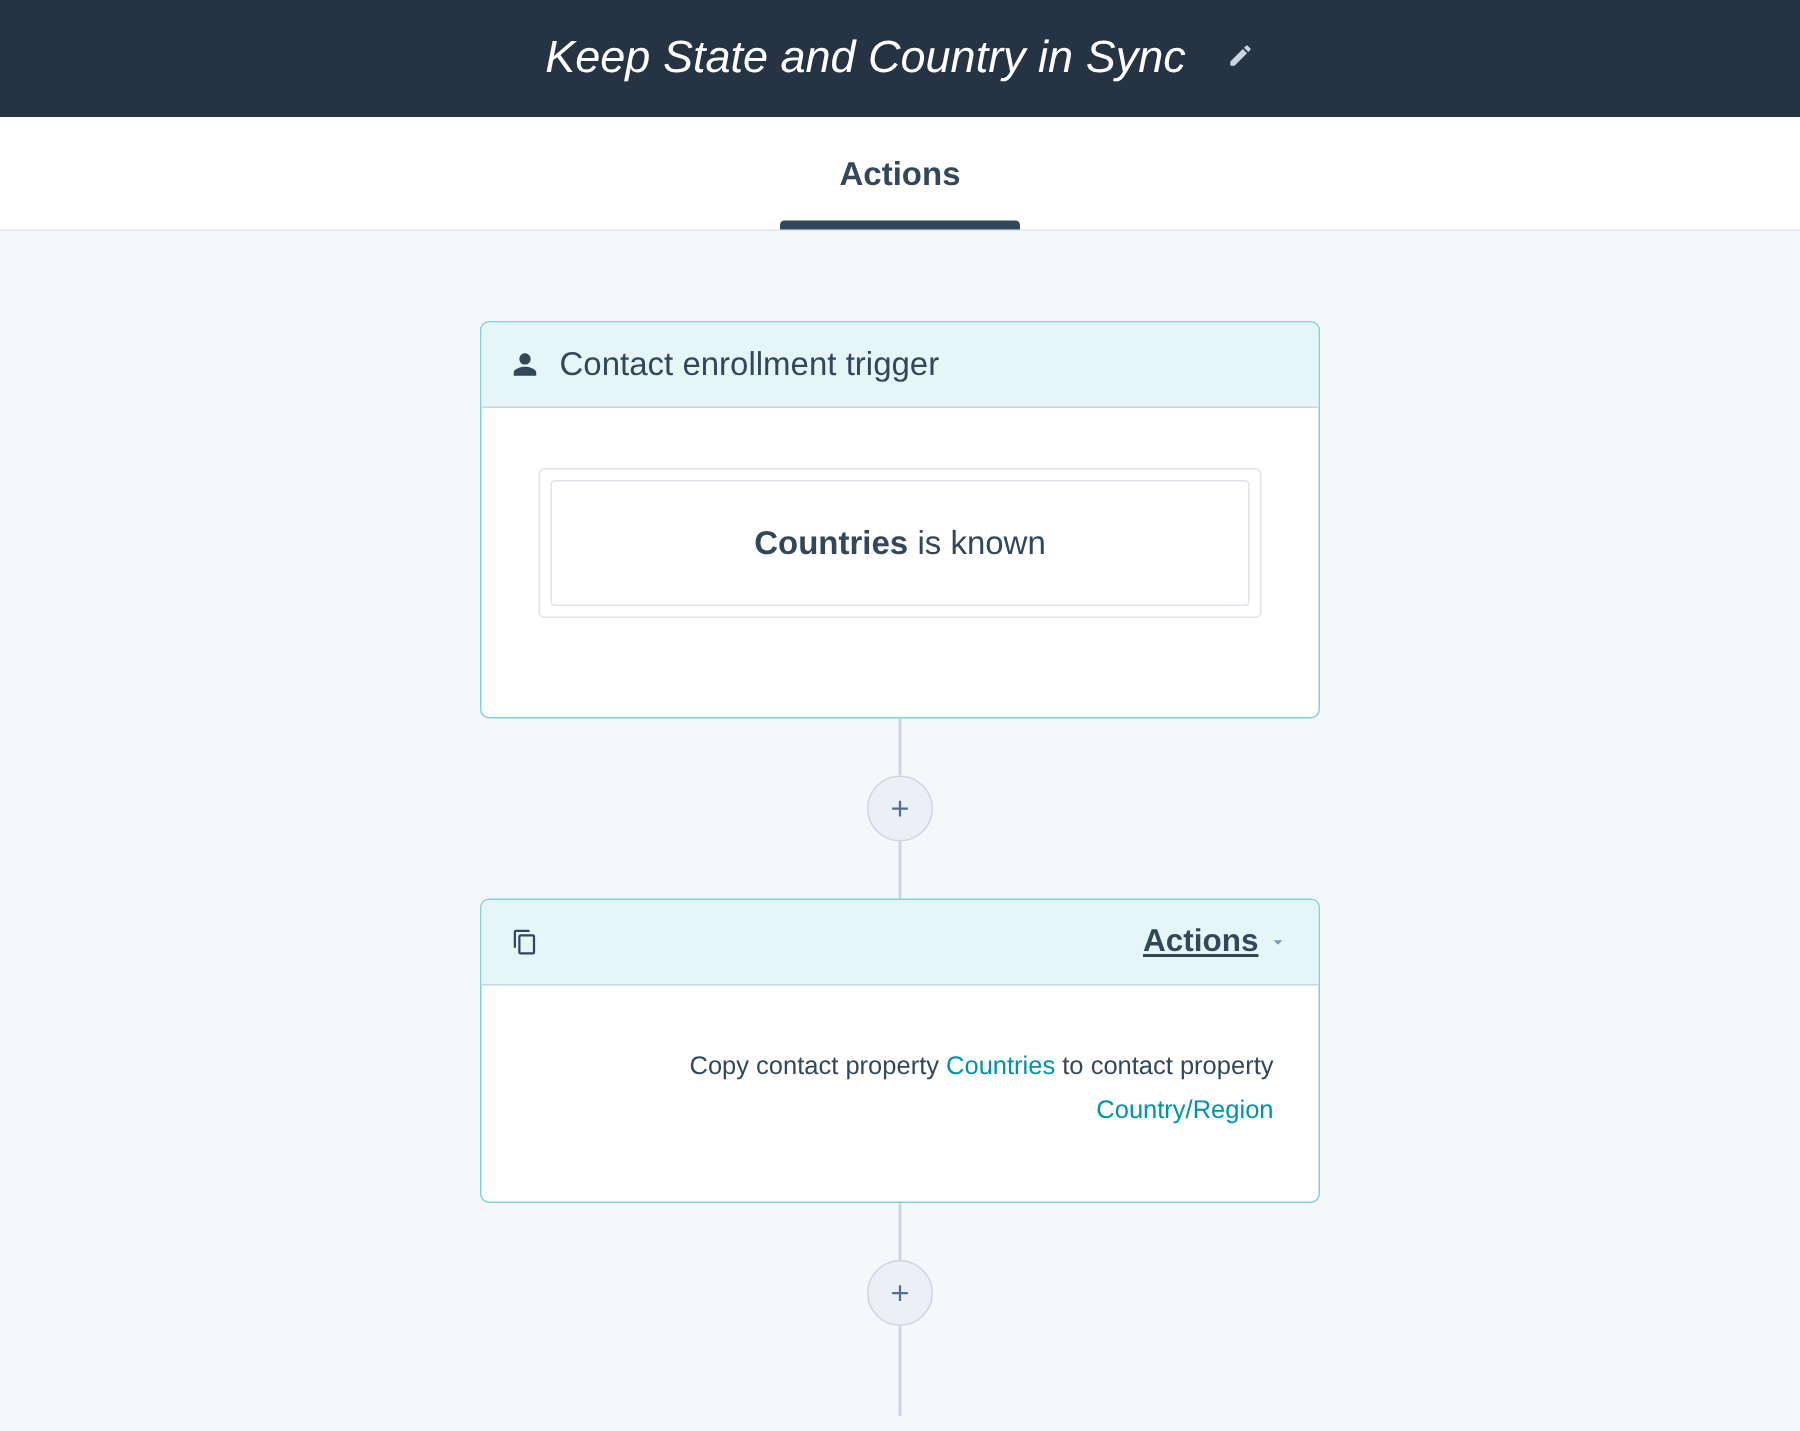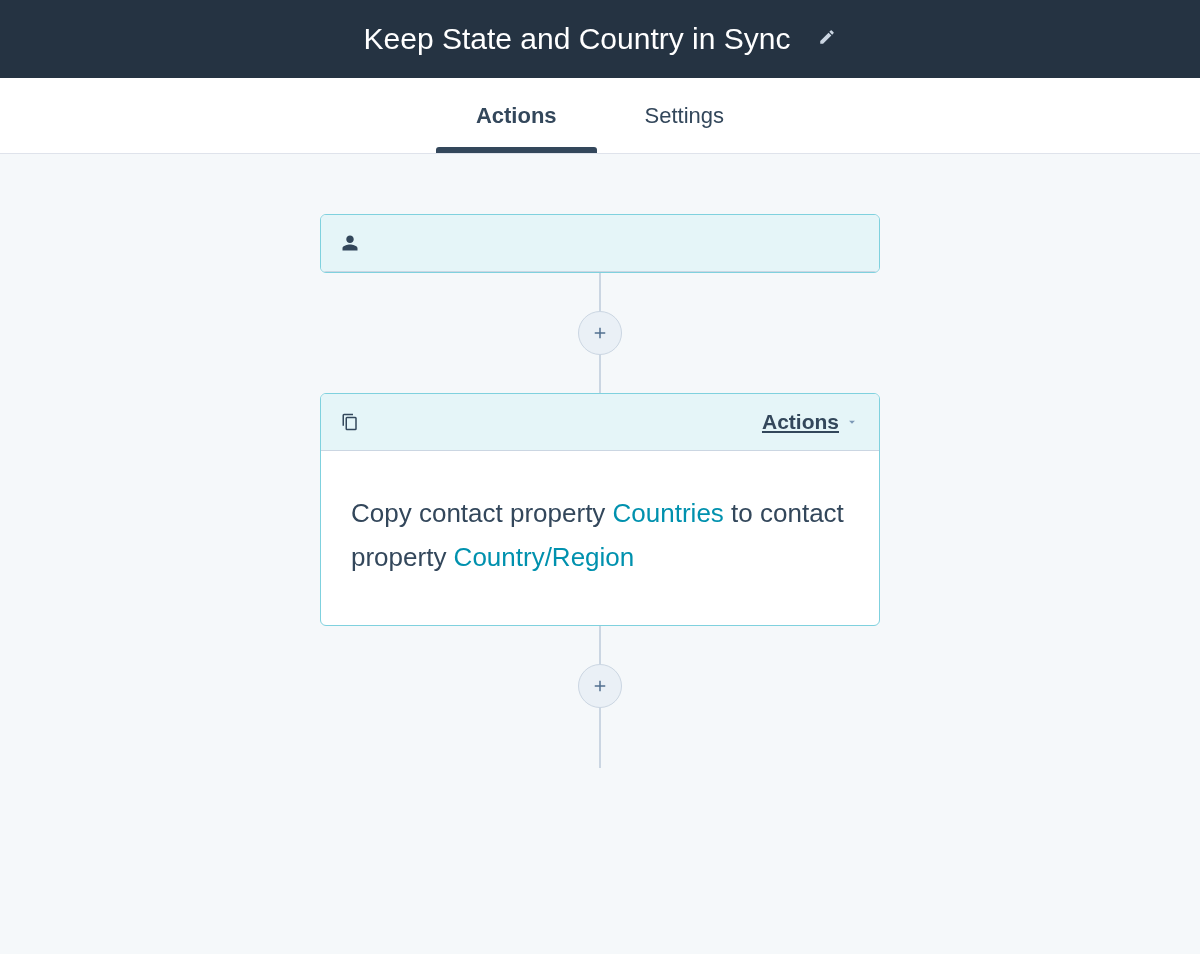"Keep State and Country in" .header { font-style: none -> italic }
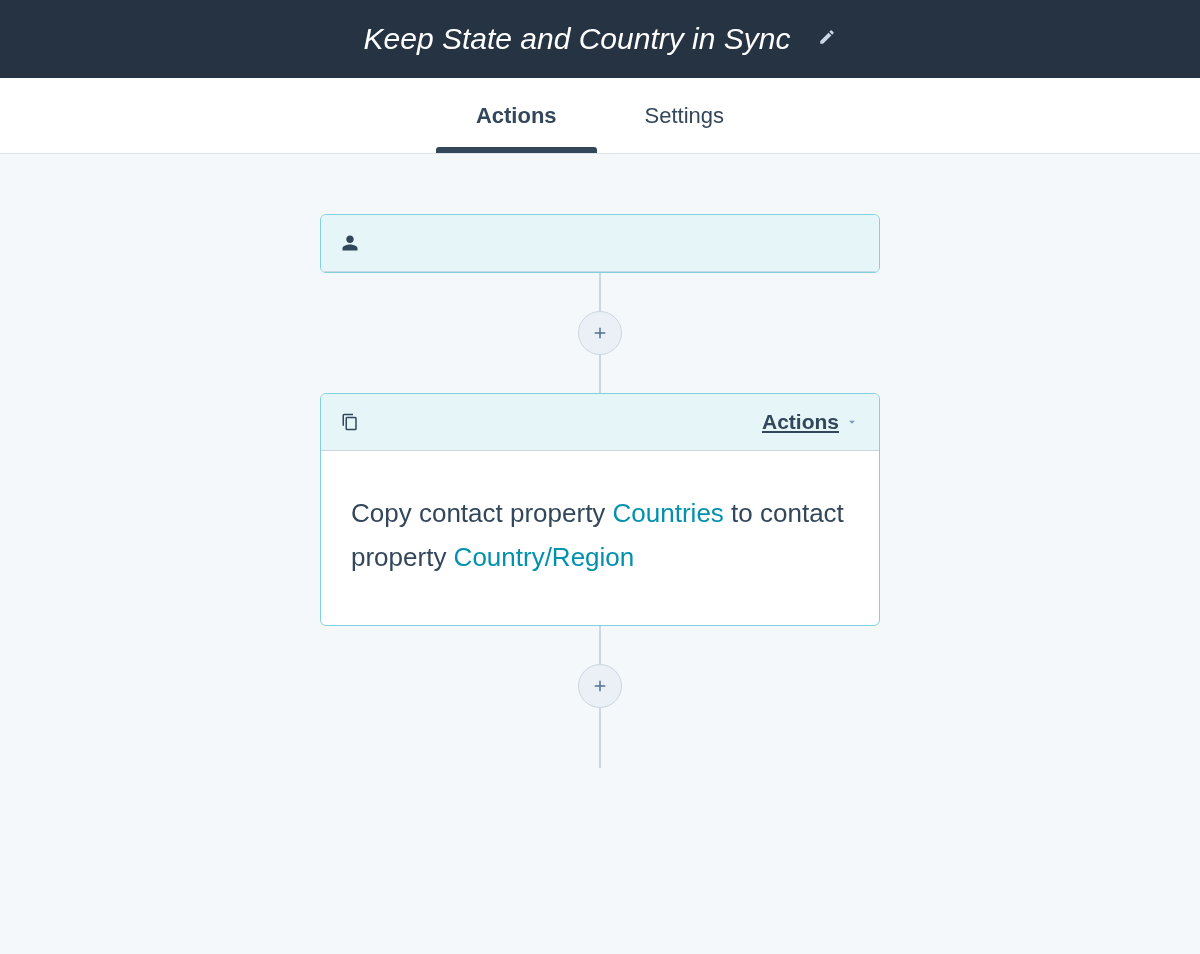"Settings" div.tab { html: <div> <span>Settings</span> </div> -> none }
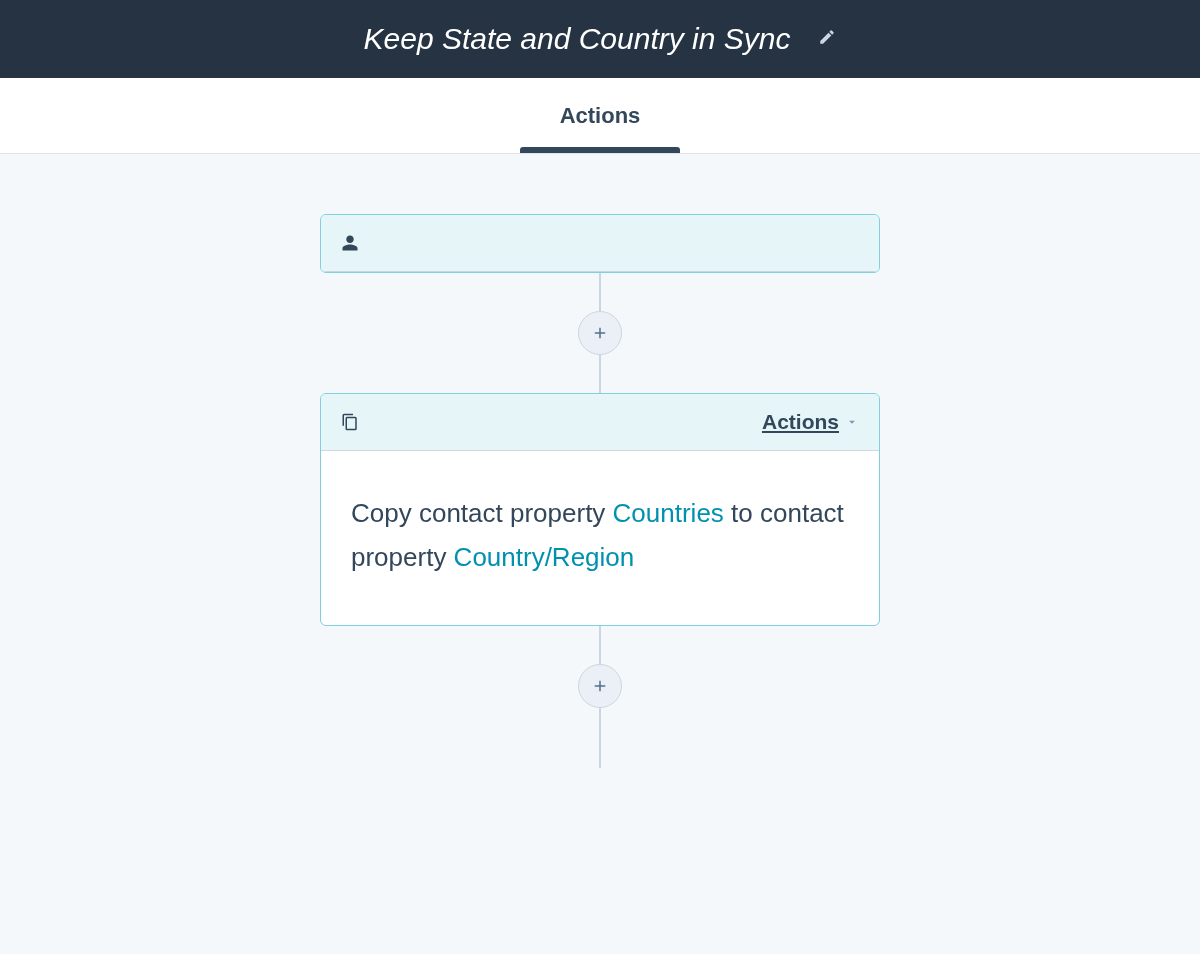"Contact enrollment trigger" span.card-header-title { html: none -> <span>Contact enrollment trigger</span> }
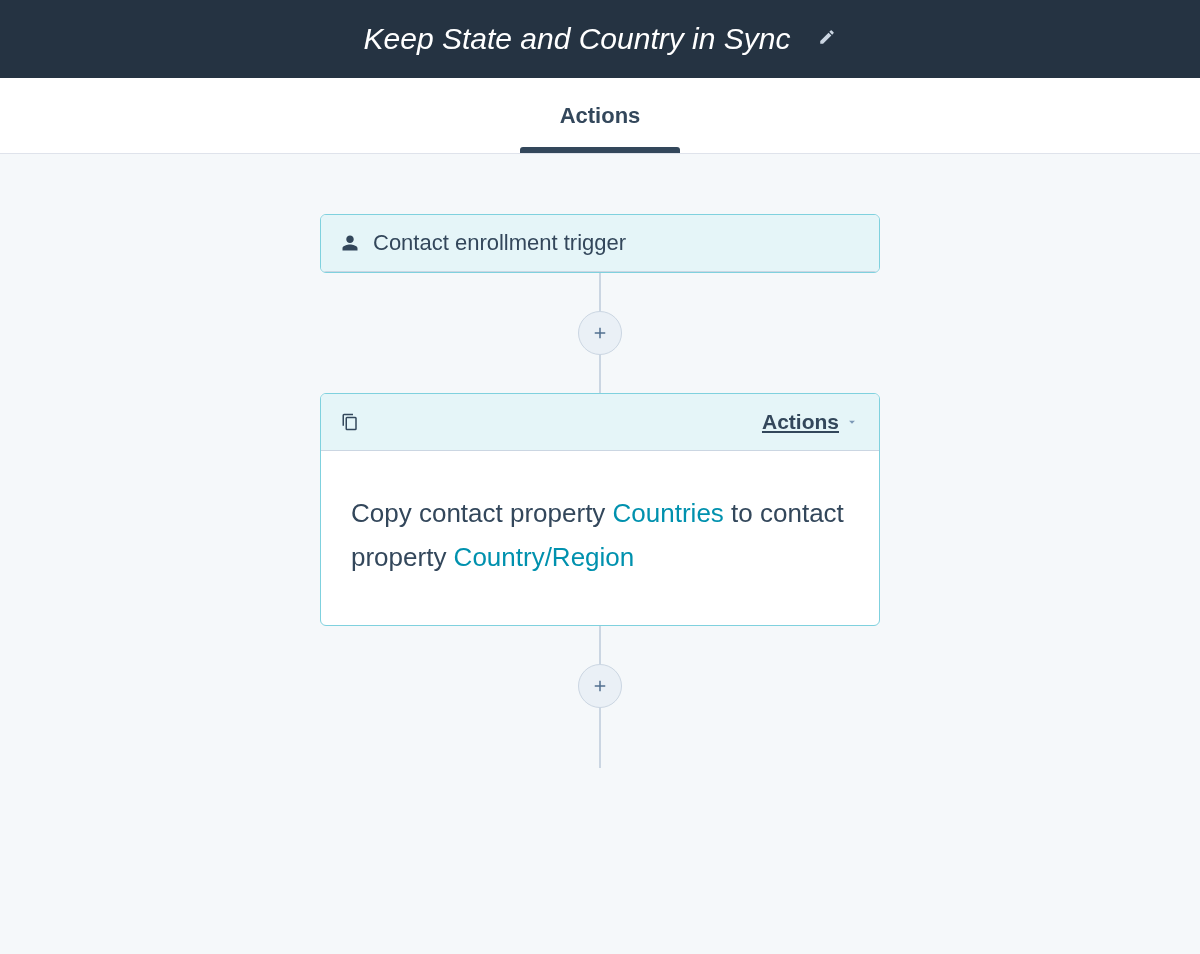"Countries is known" div.card-body { html: none -> <div> <div> <div> <span>Countries</span><span> is known</span> </div> </div> </div> }
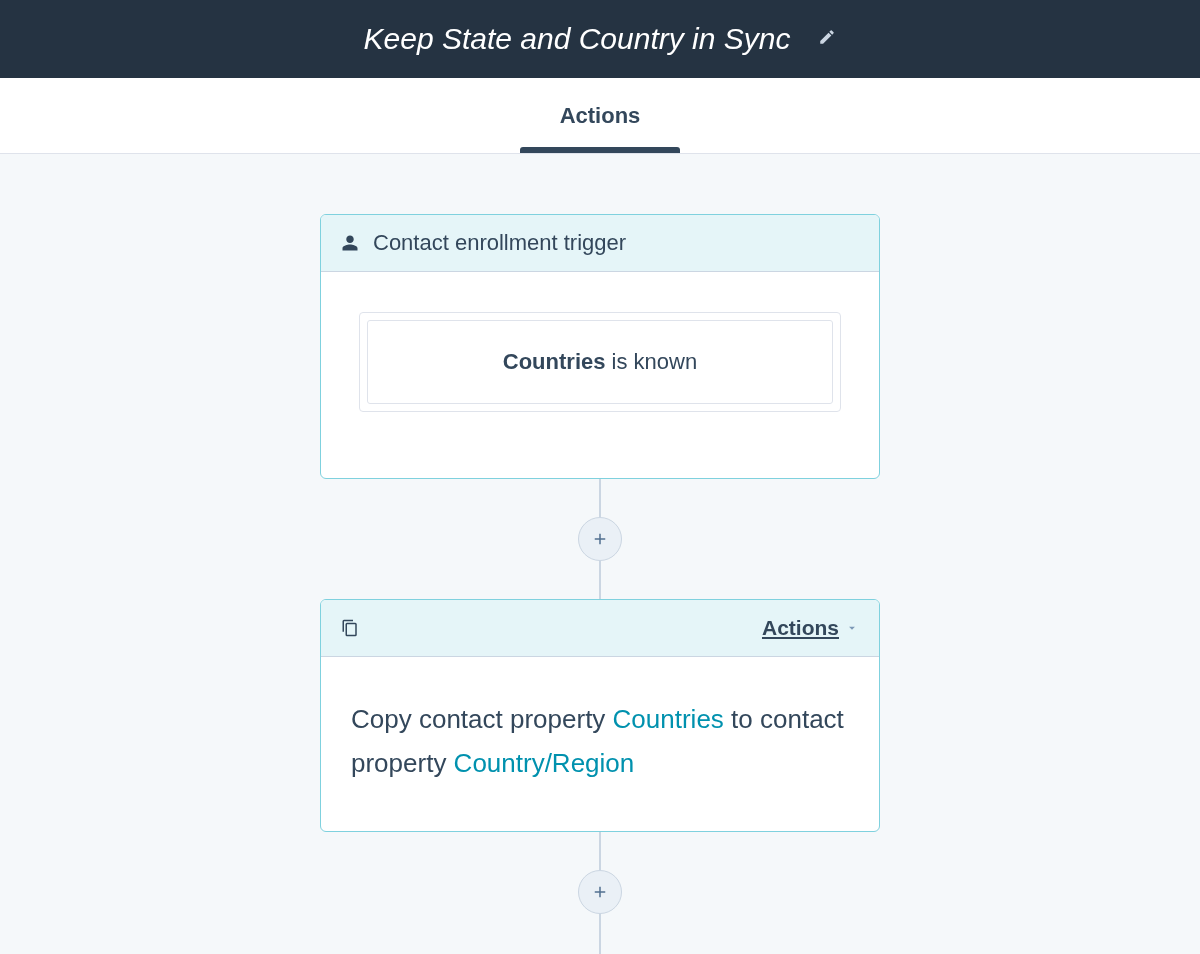"Copy contact property Countries to" .card-body-copy { font-size: 26px -> 17px; text-align: left -> right }
